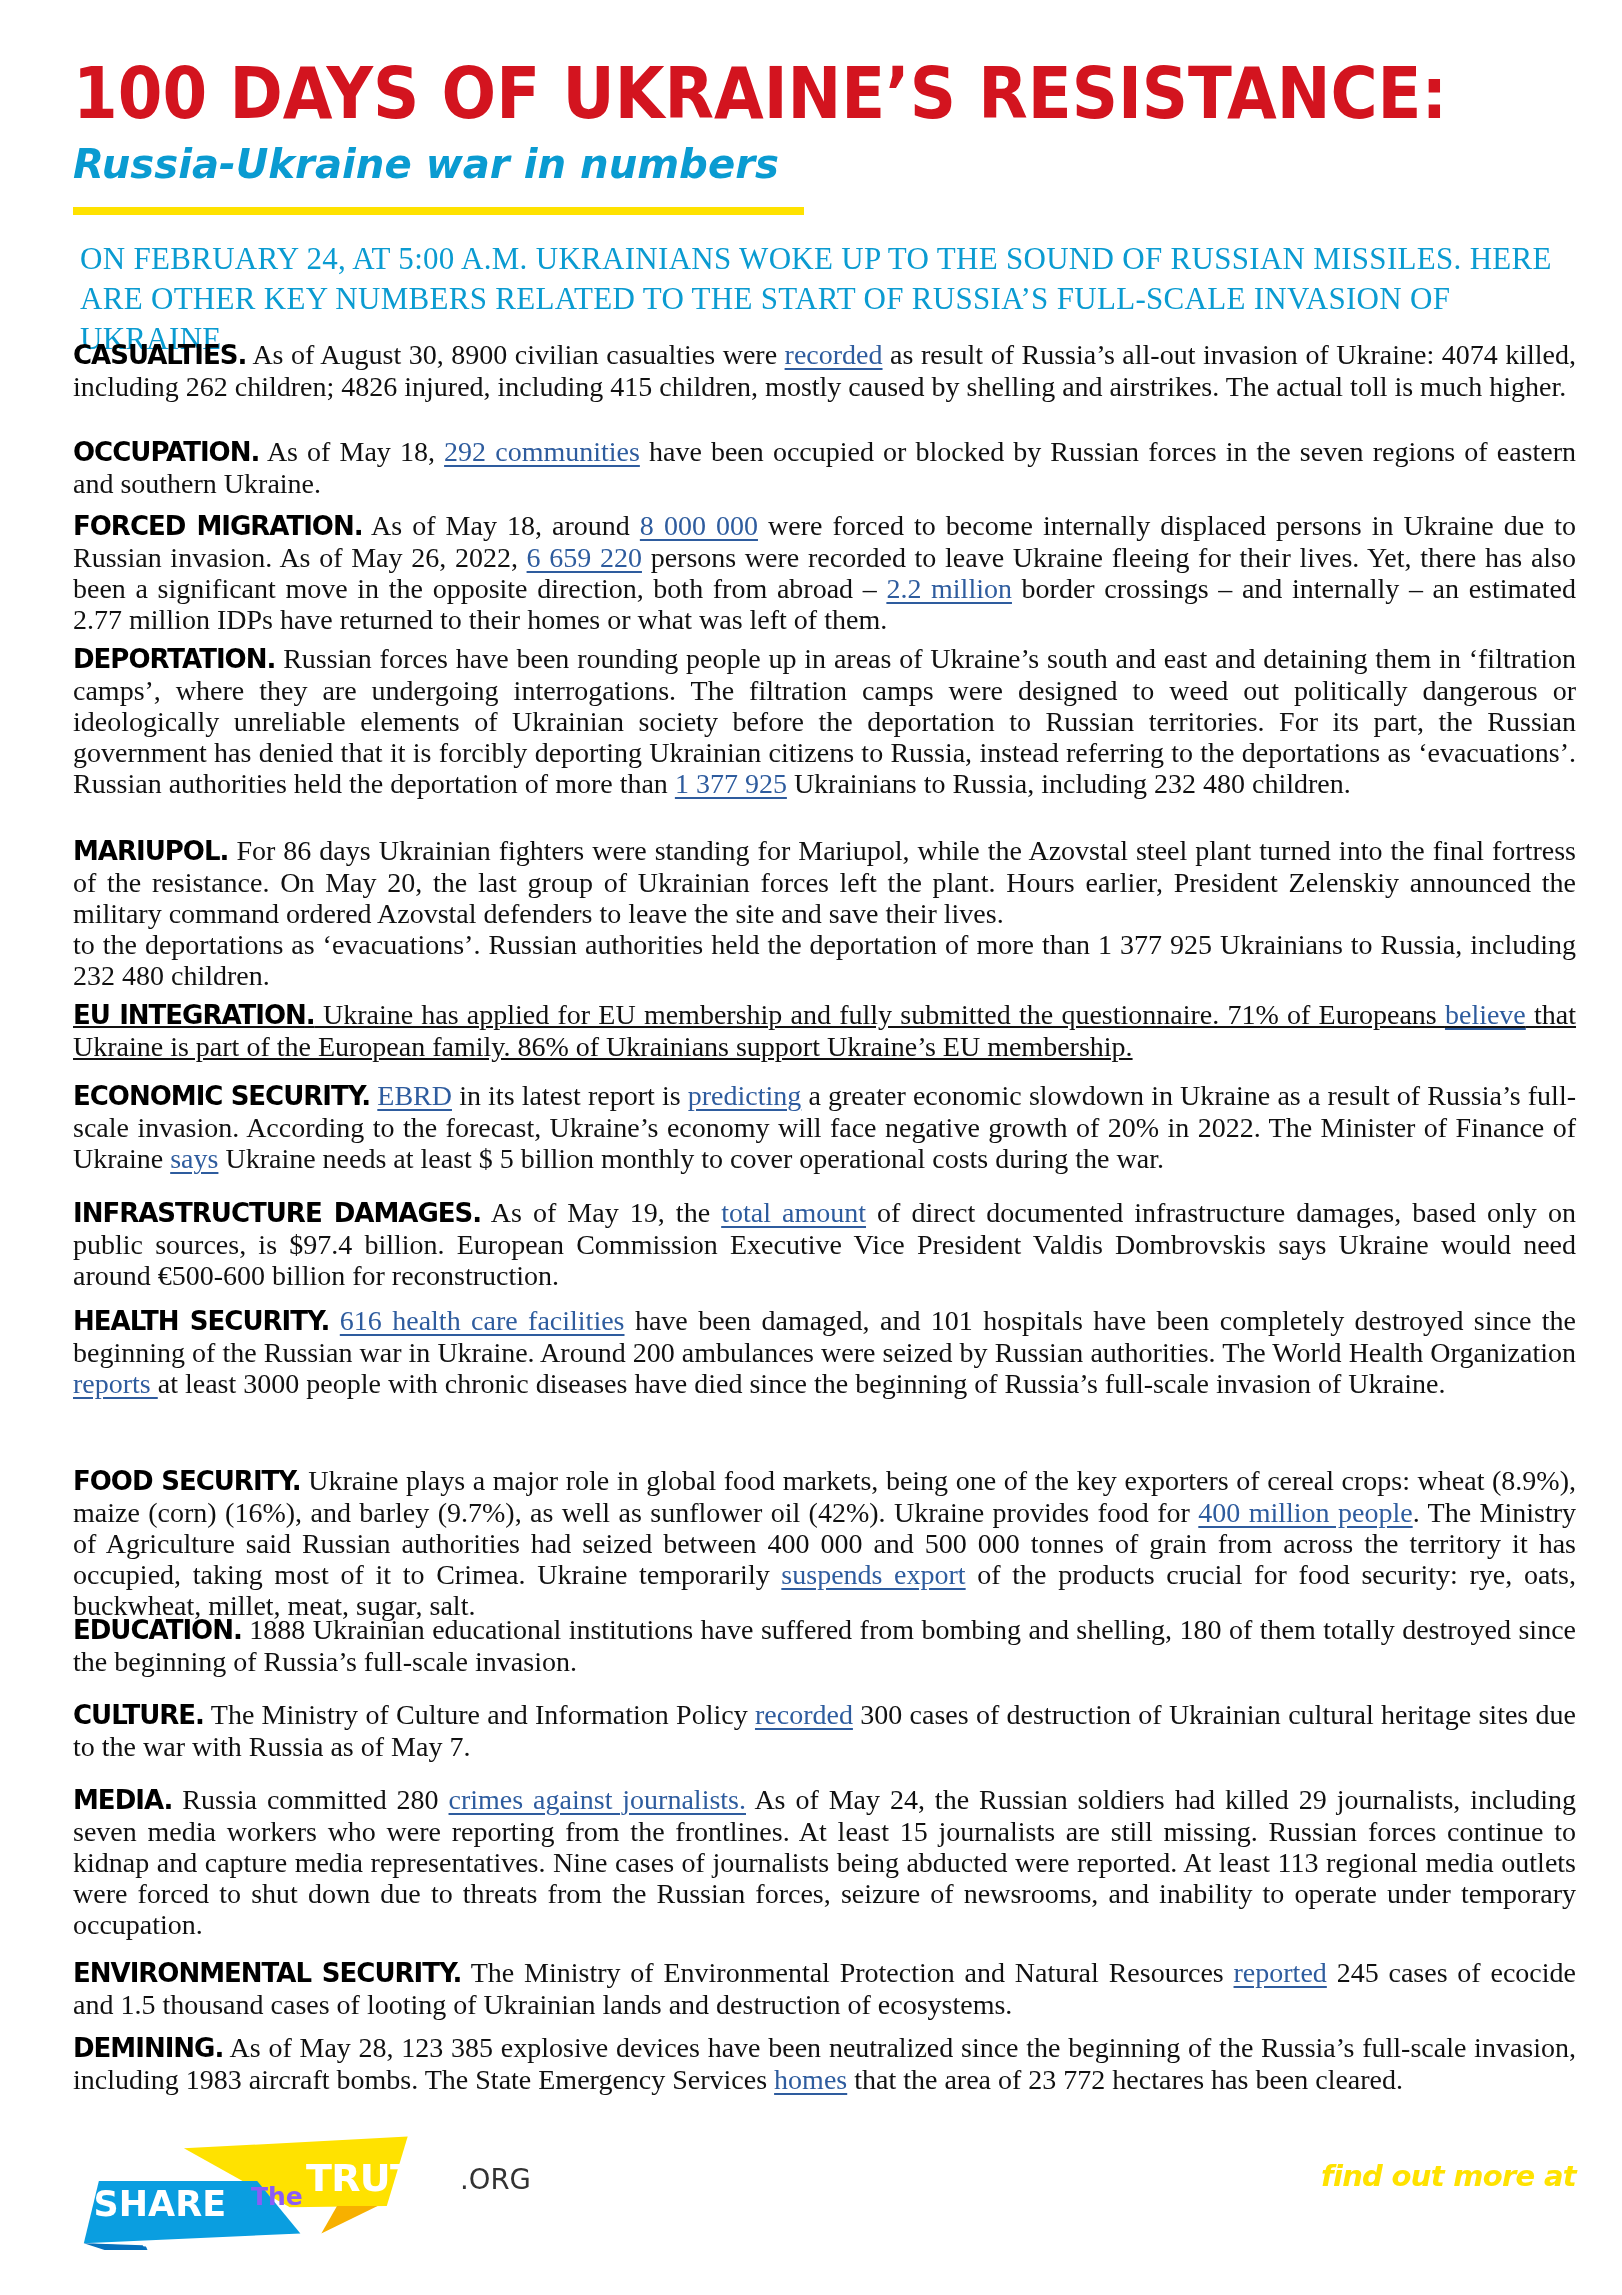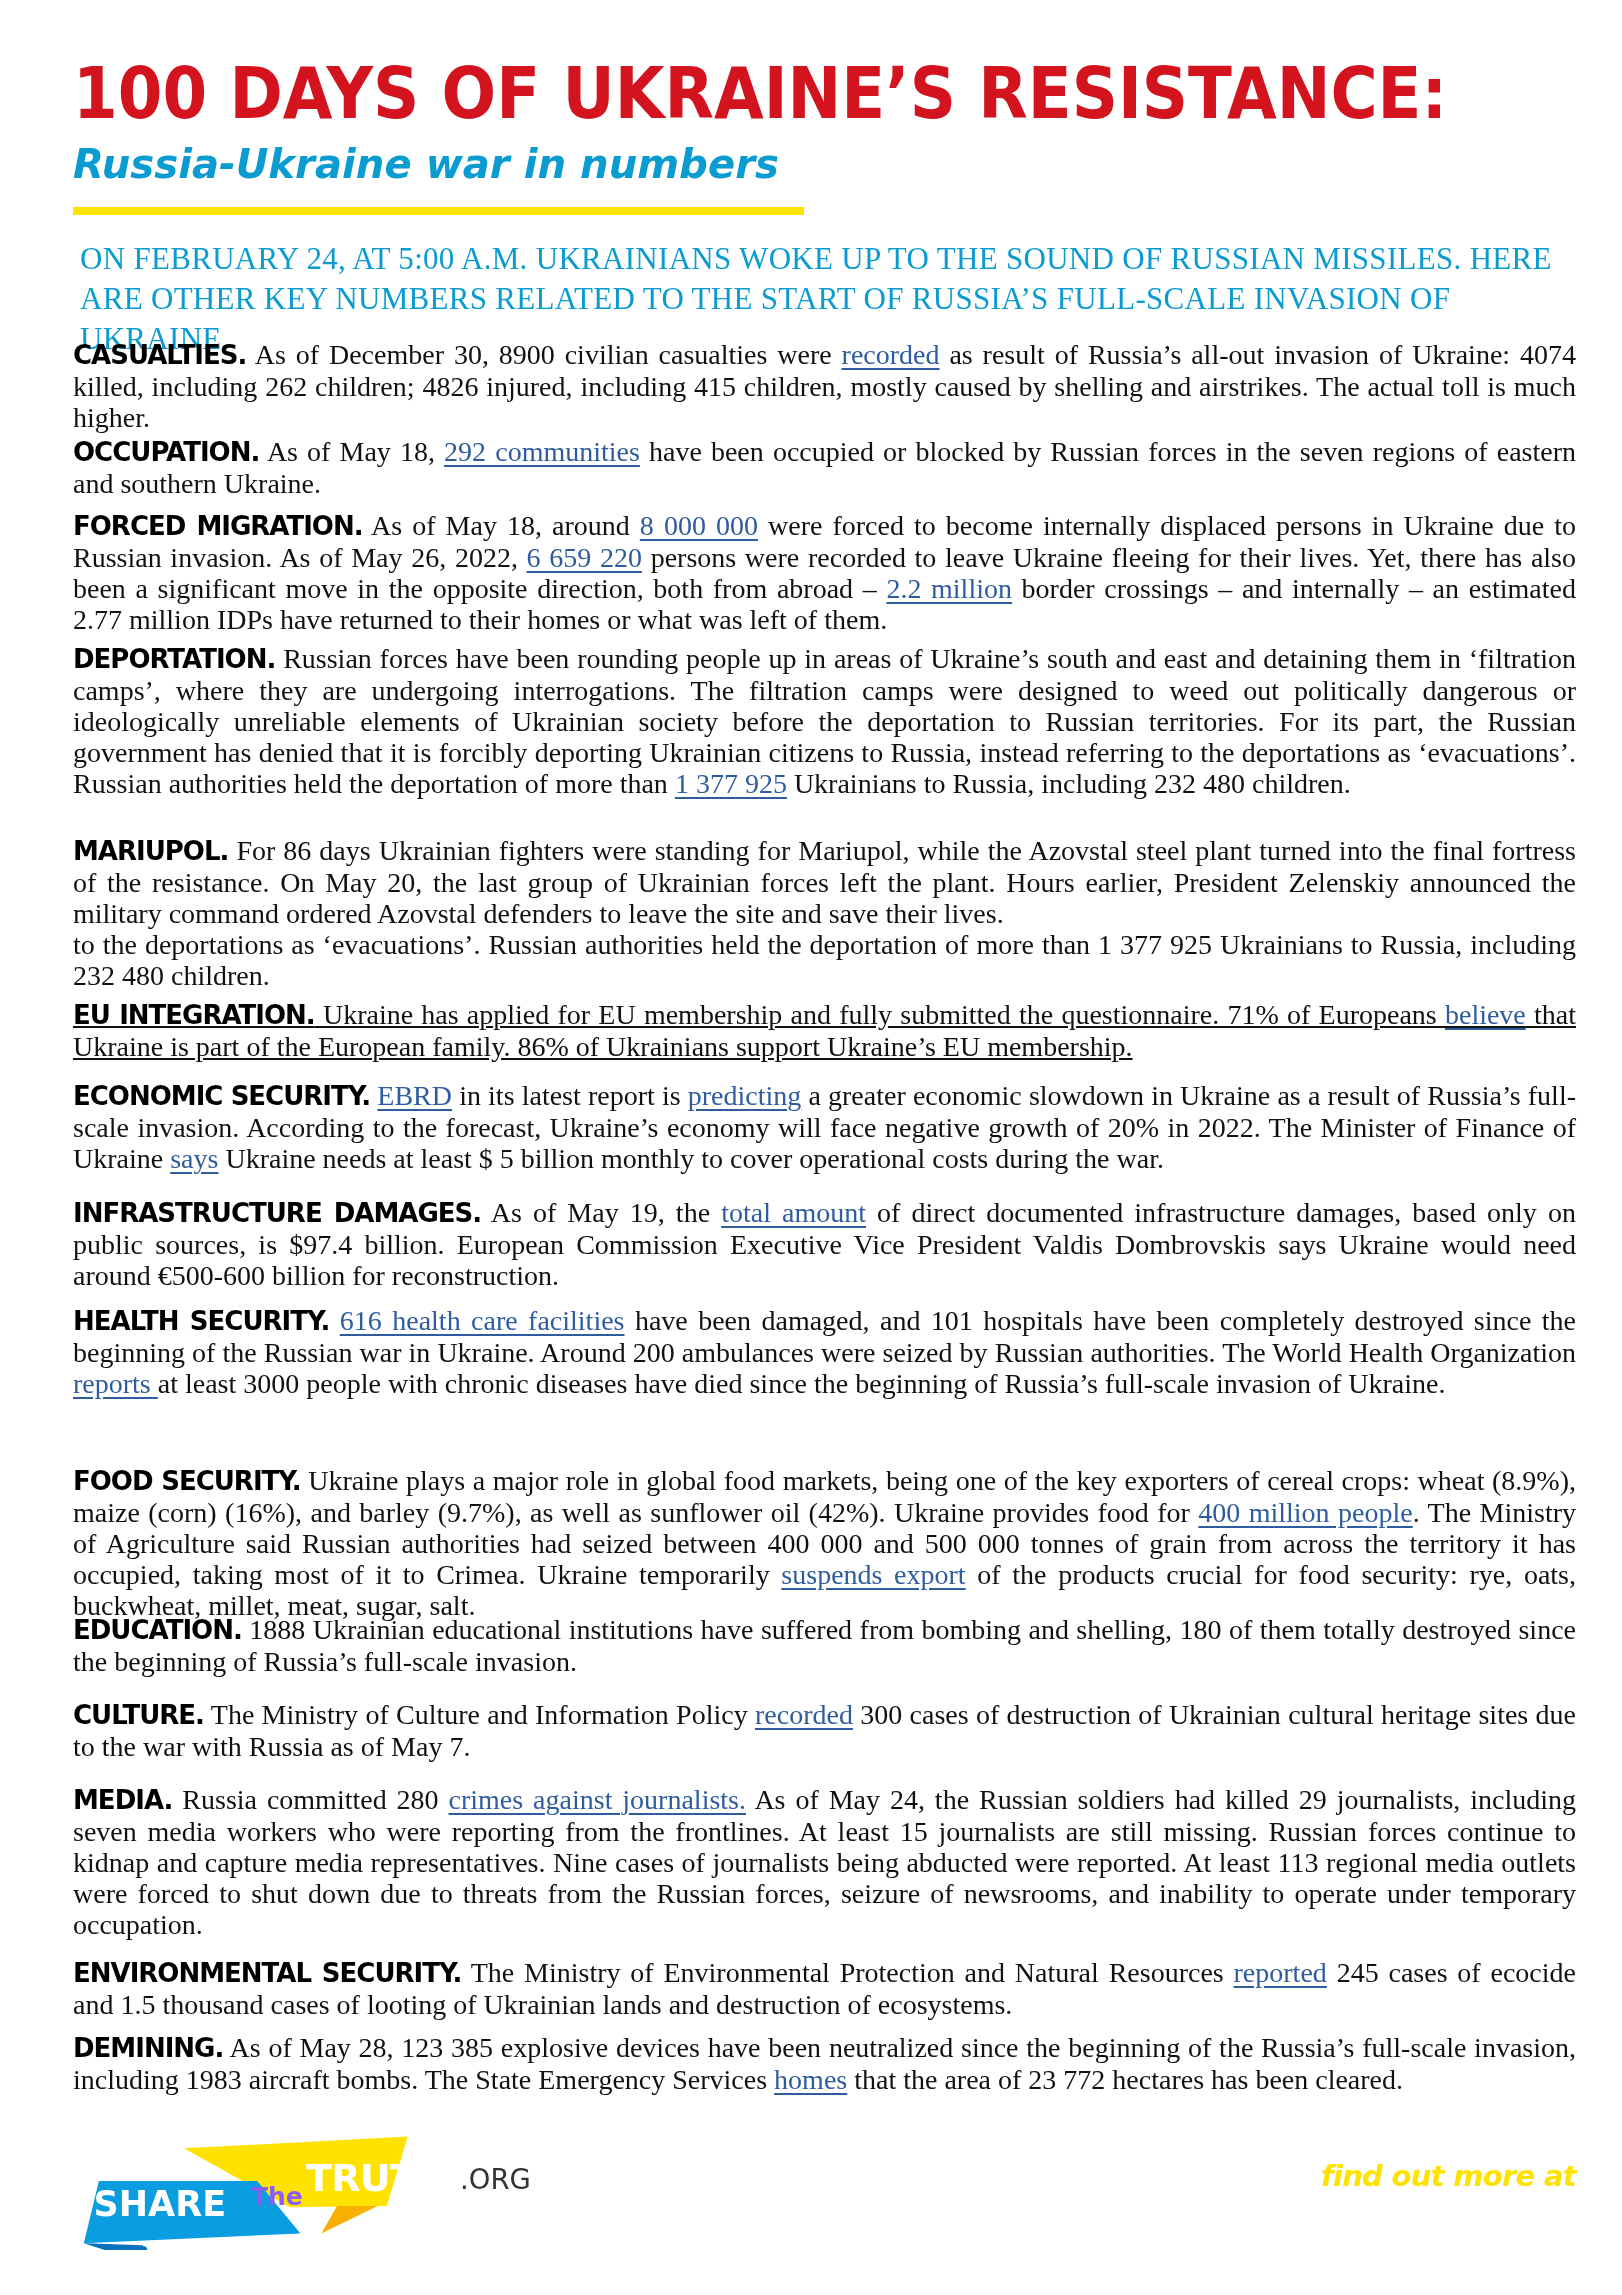"As of December 30, 8900" span { text: December -> August }
